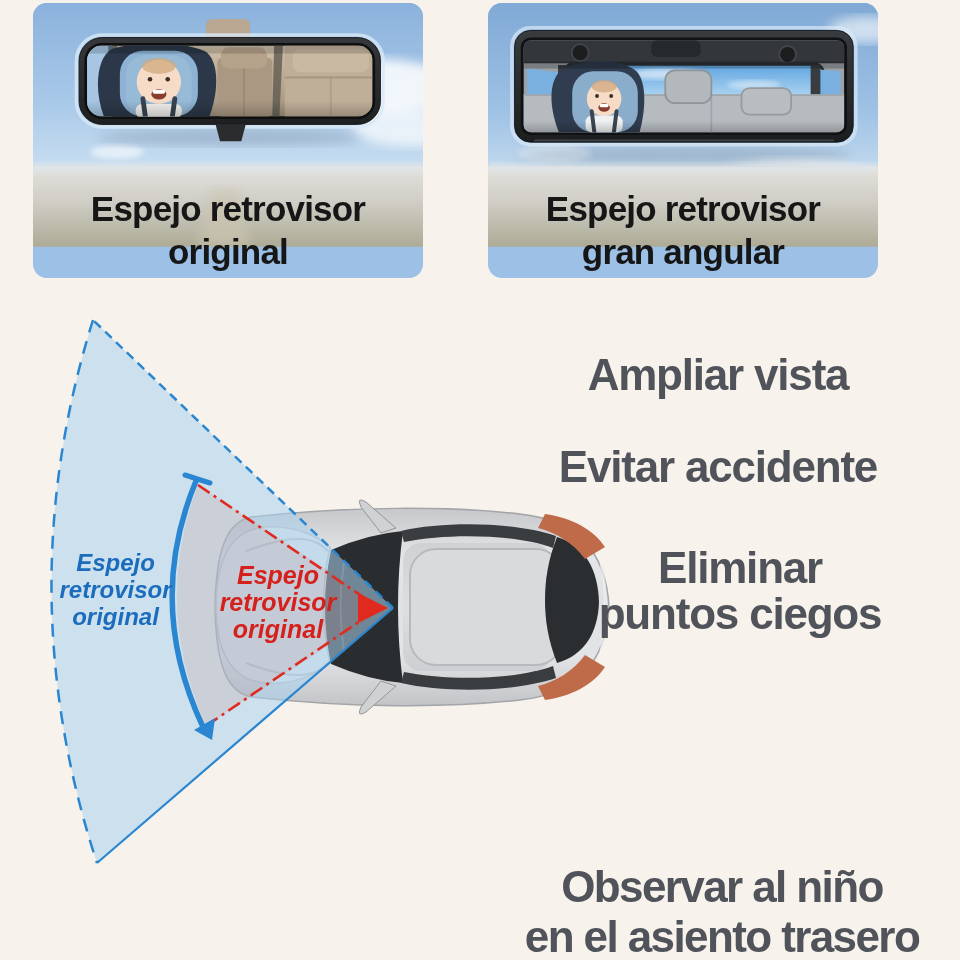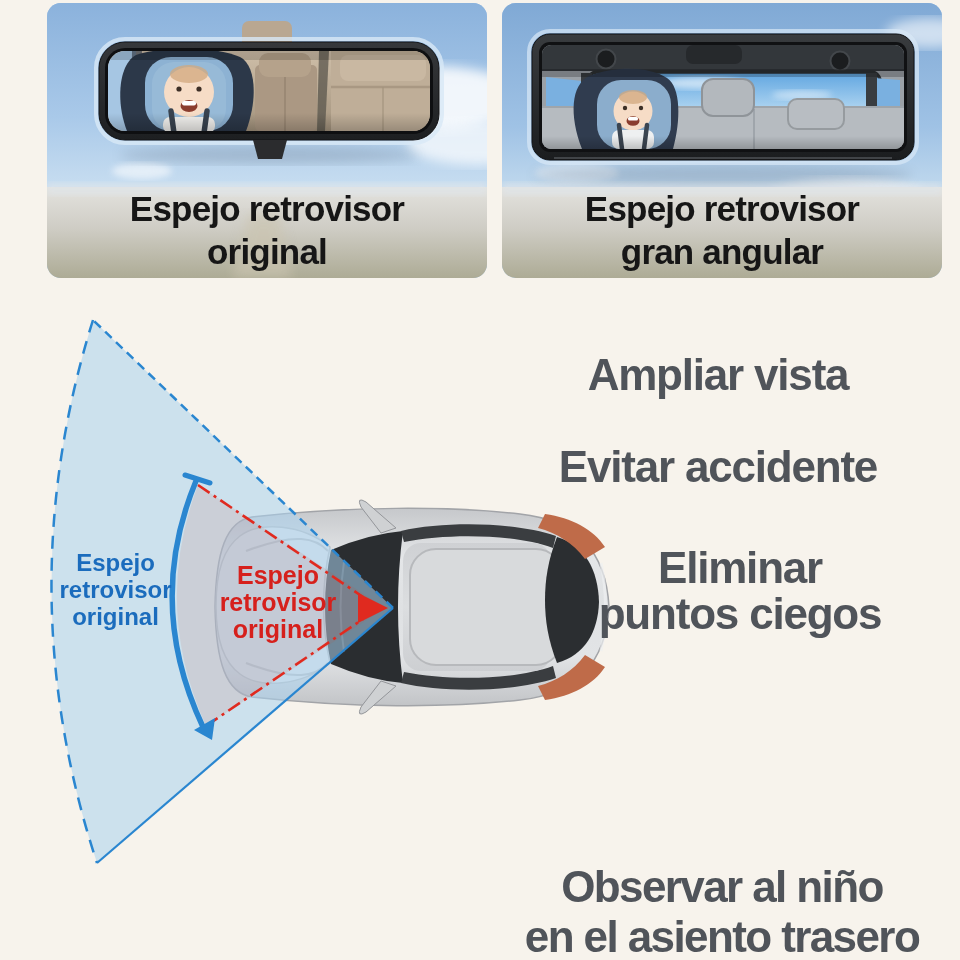"Espejo retrovisor" .photo-panel { margin-left: 14px -> none; width: 440px -> 390px }
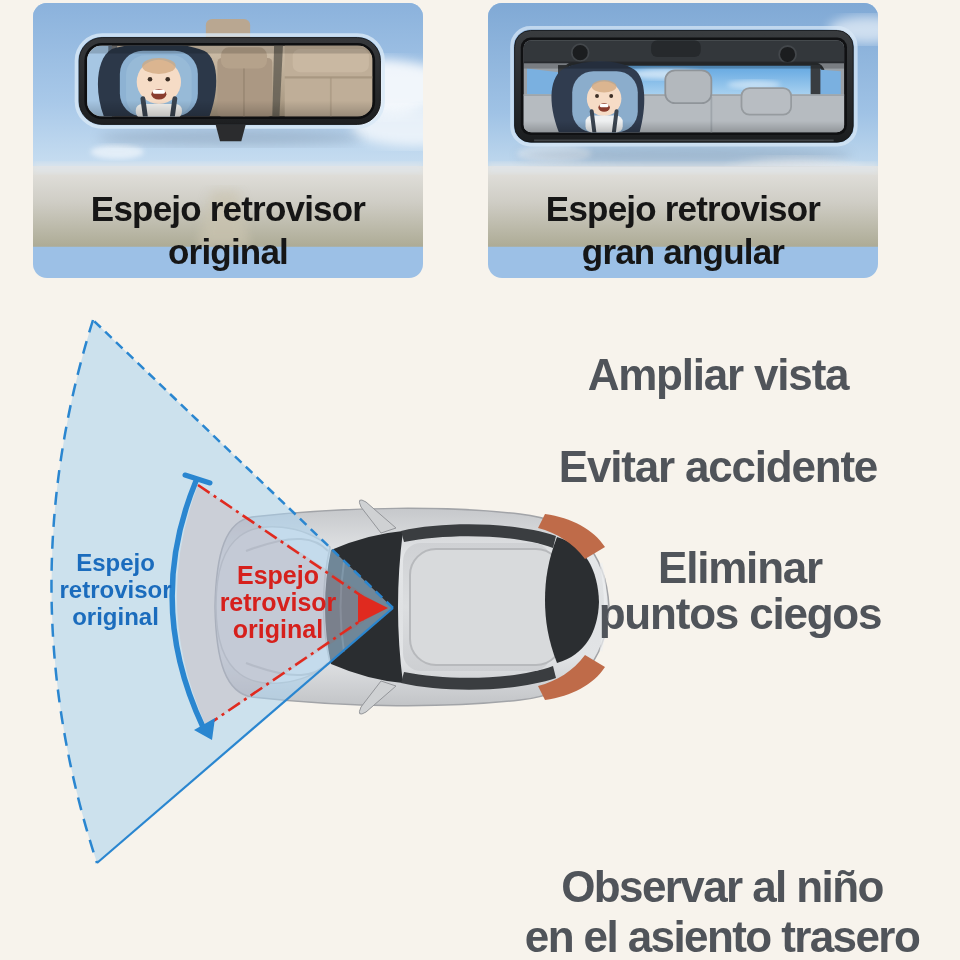"Espejo" .cone-label { font-style: none -> italic }
